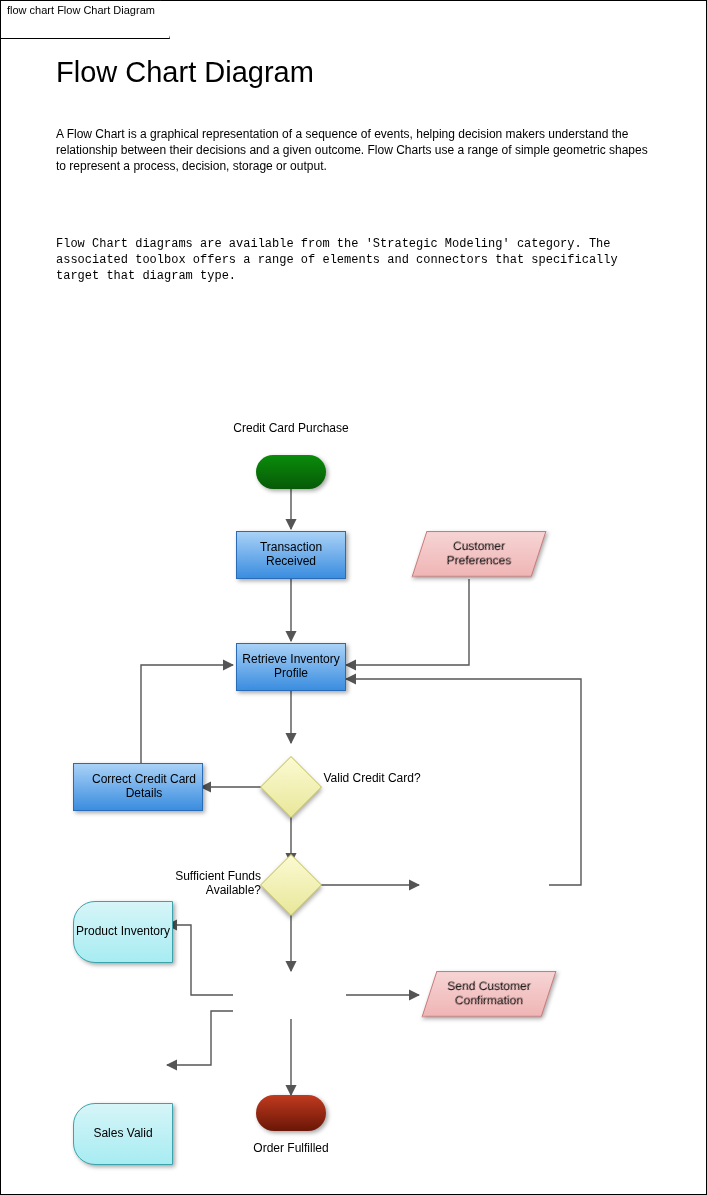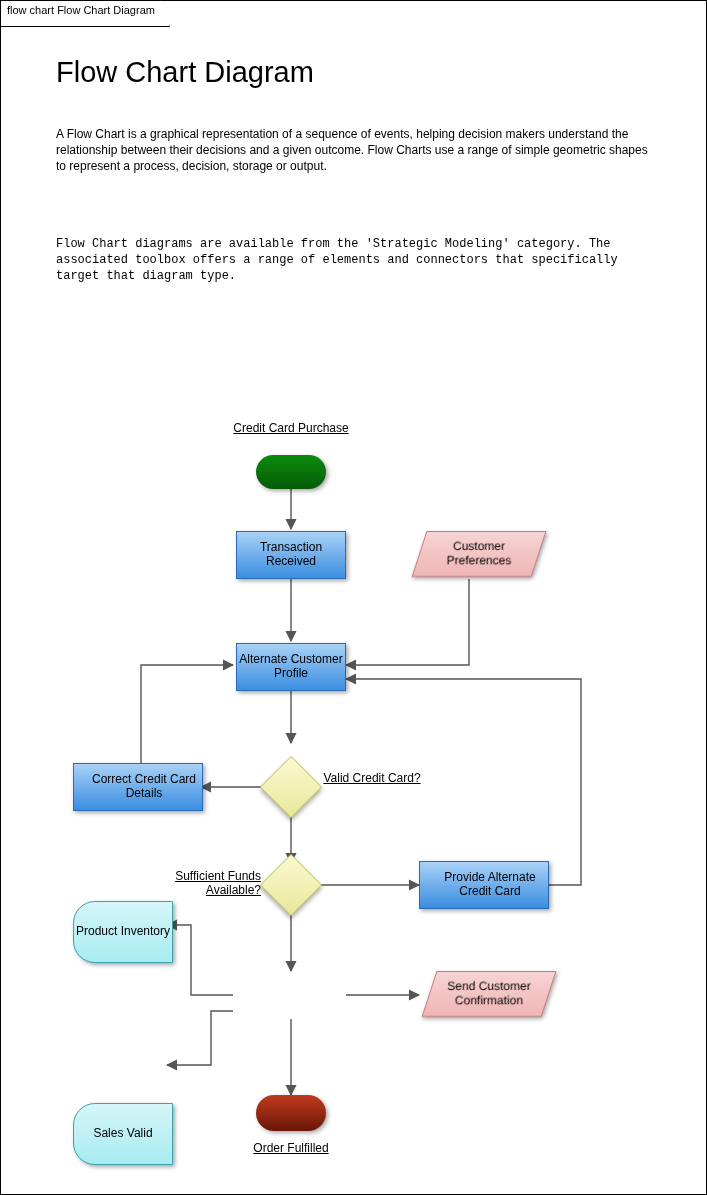"flow chart Flow Chart Diagram" .tab { padding: 3px 14px 0 6px -> 3px 14px 12px 6px }
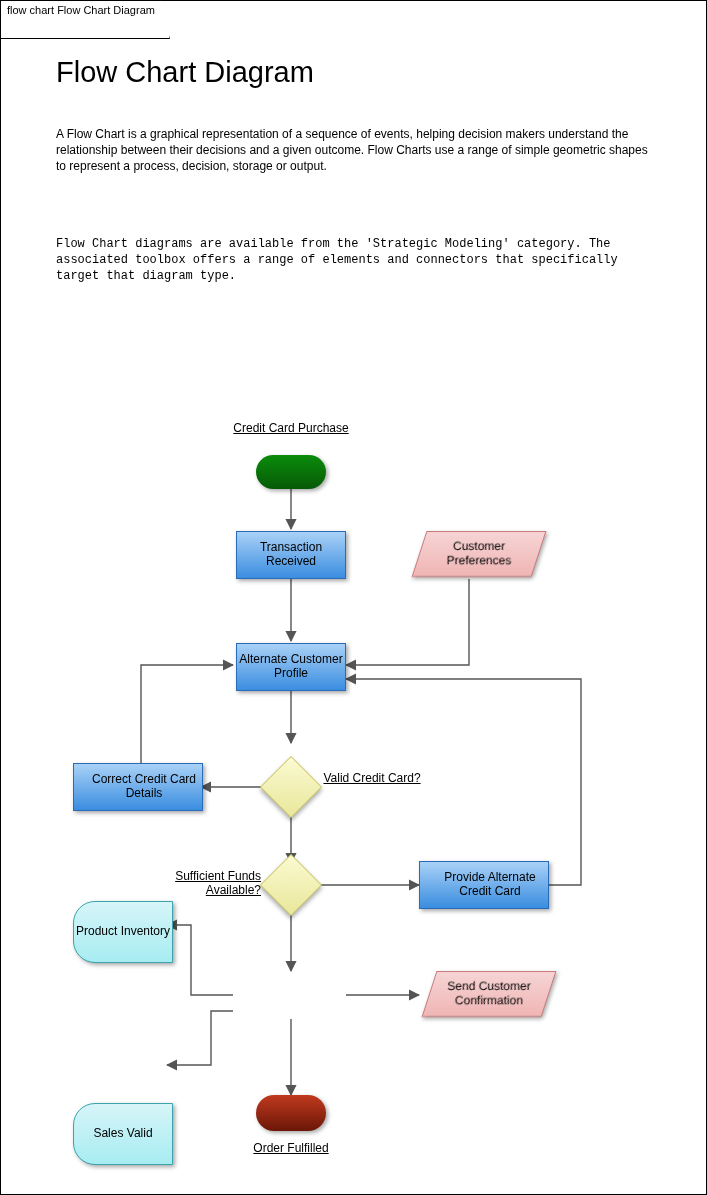"Credit Card Purchase" .dlabel { text-decoration: underline -> none }
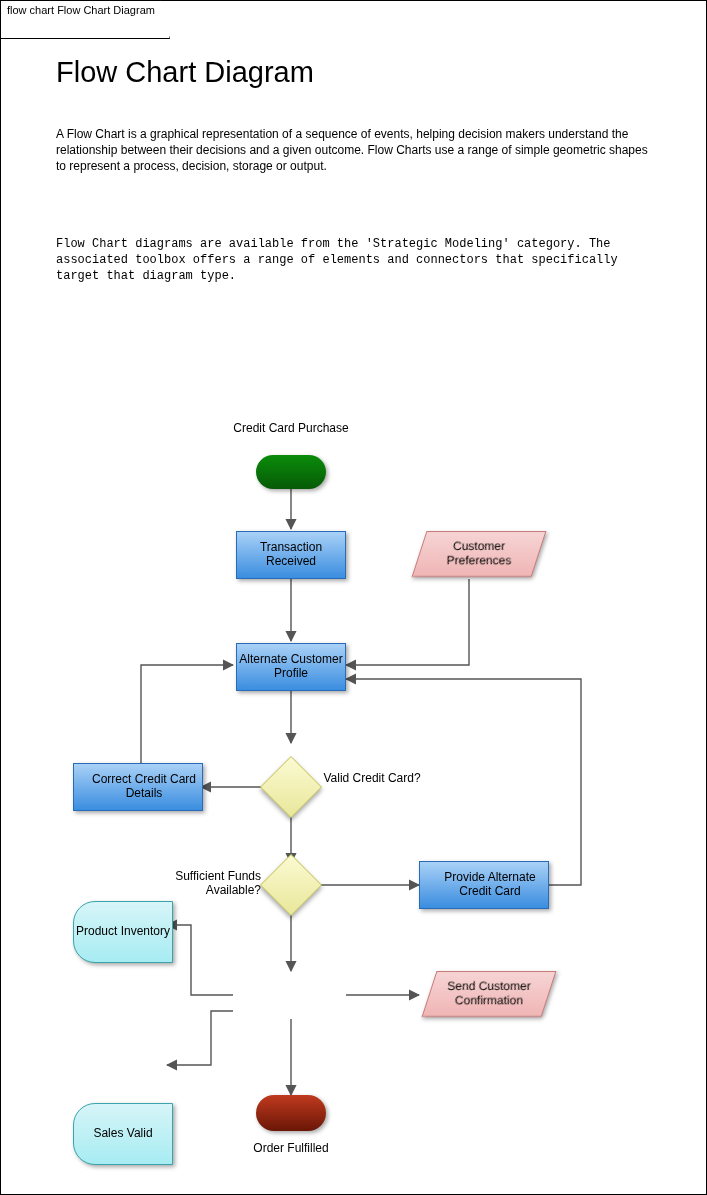"Alternate Customer Profile" span { text: Alternate Customer -> Retrieve Inventory }
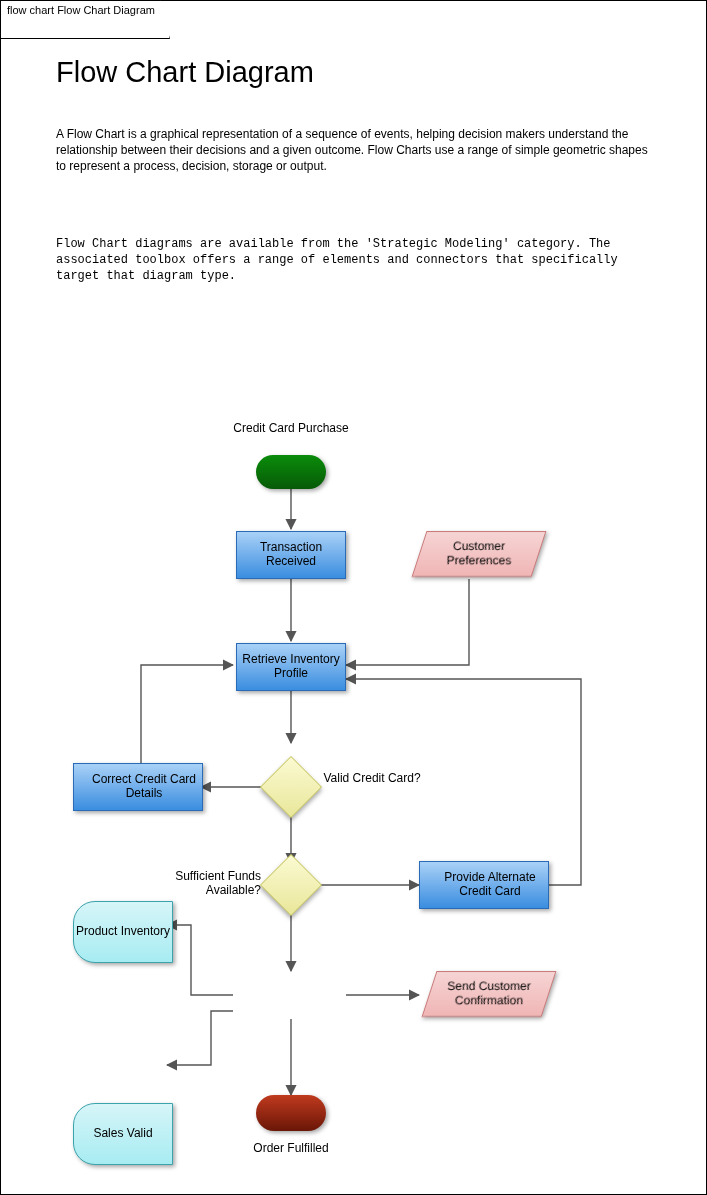"Provide Alternate Credit Card" div.node { html: <div> <span>Provide Alternate Credit Card</span> </div> -> none }
